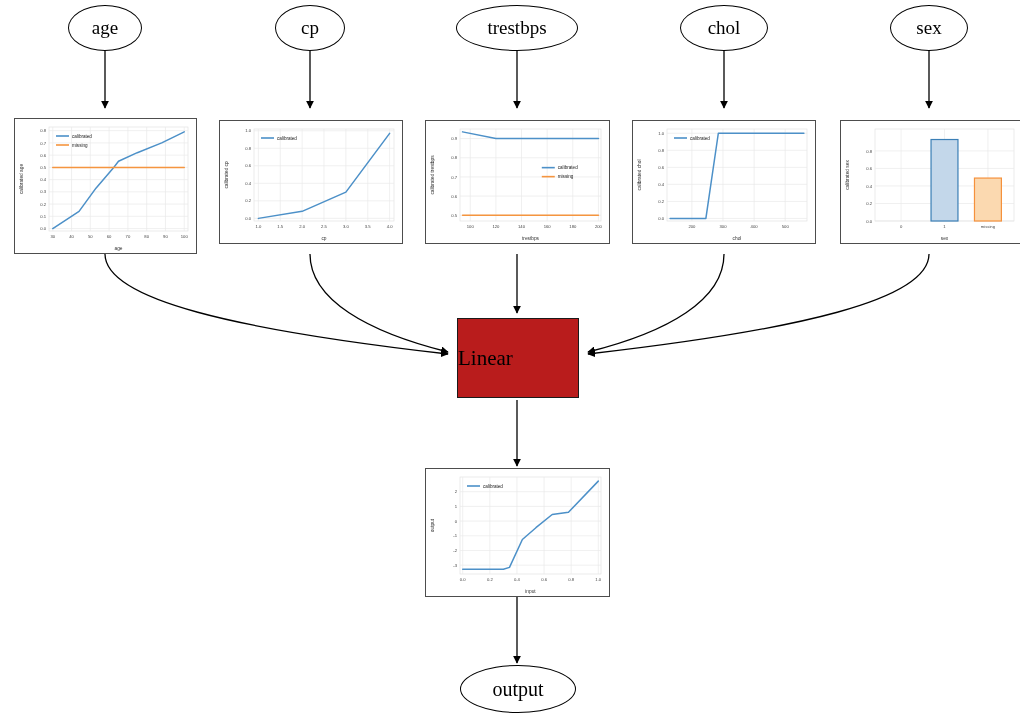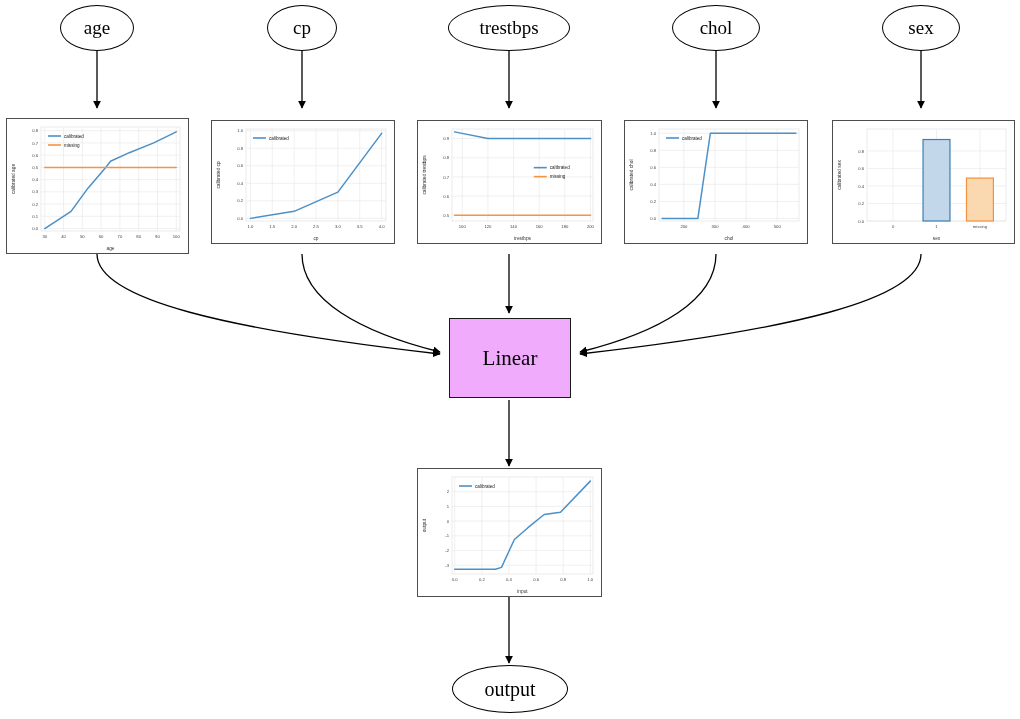"age" #stage { left: 0 -> 8px }
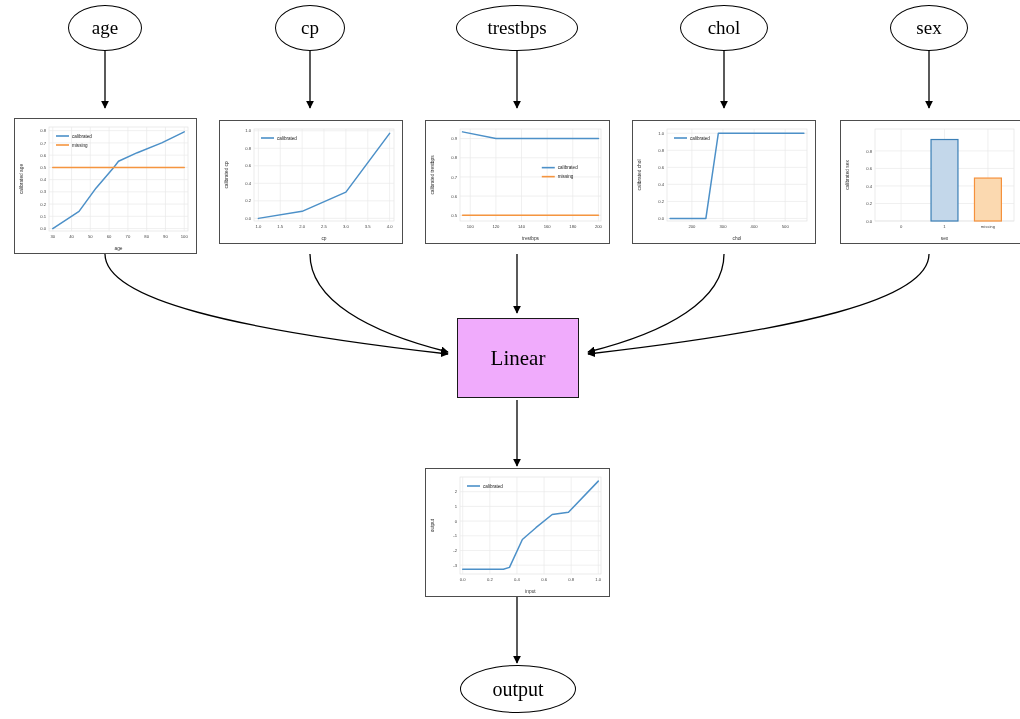"Linear" .box-node { background: #f0abfc -> #b91c1c; justify-content: center -> none }
